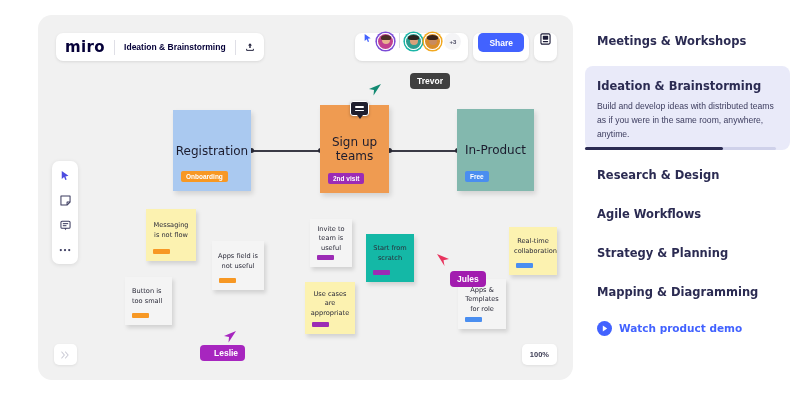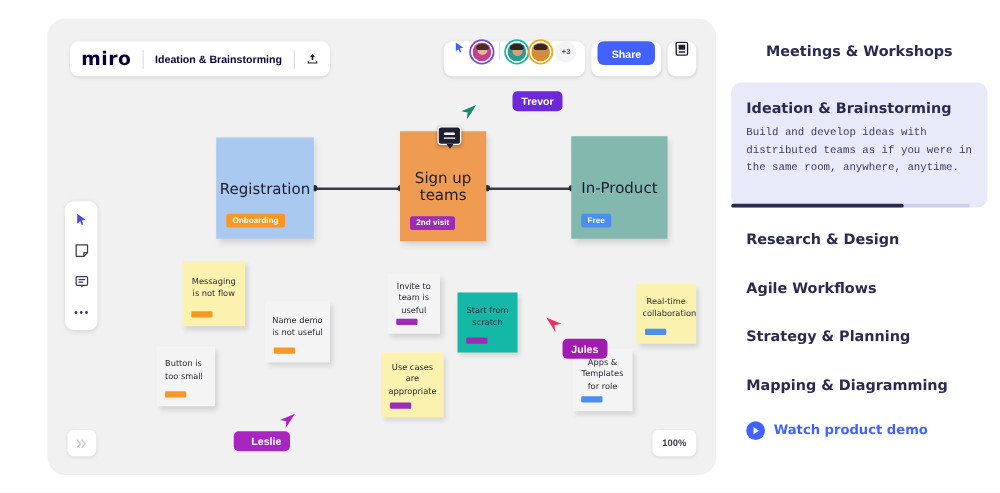"Meetings & Workshops" div.side-item { text-align: center -> none }
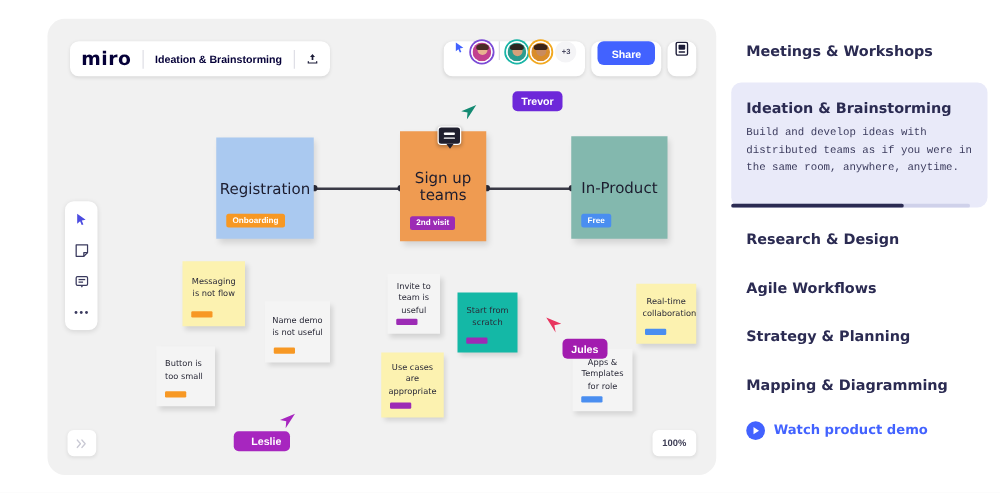"Trevor" span.cursor-label { background: #6d28d9 -> #404040 }
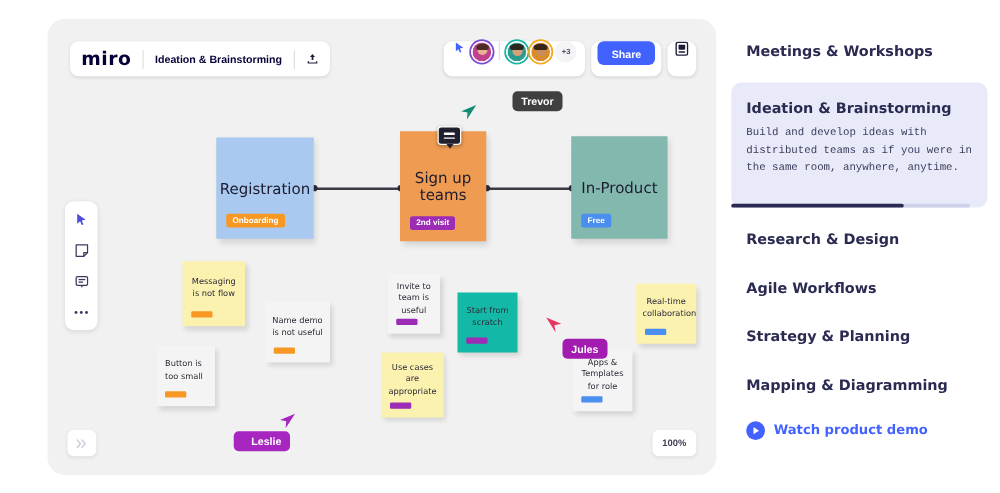"Build and develop ideas with" .side-card-desc { font-family: Liberation Mono, monospace -> Liberation Sans, sans-serif; padding-bottom: 24px -> 8px }
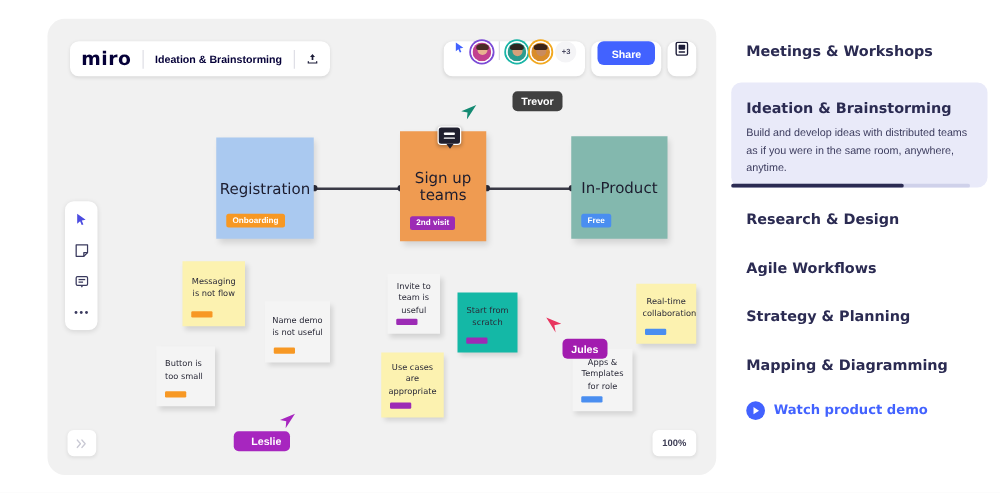"Name demo is not useful" span.note-txt { text: Name demo -> Apps field }
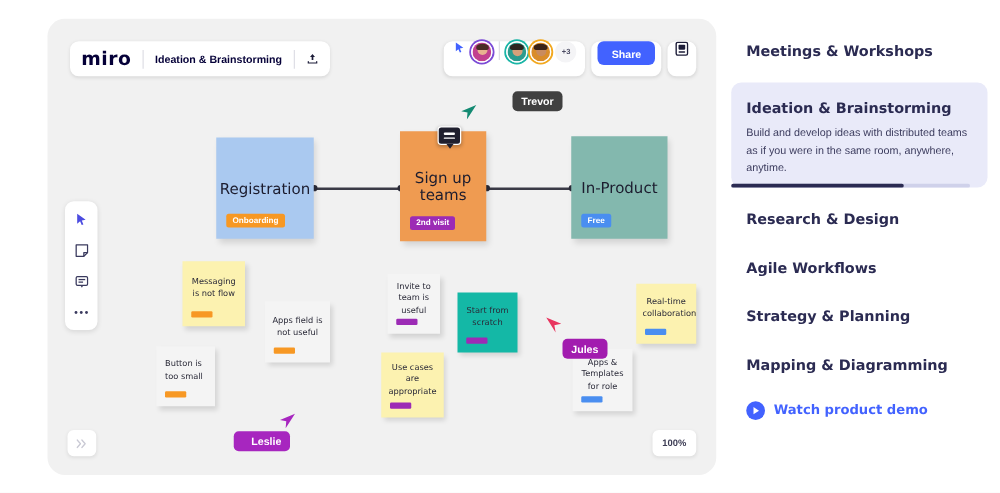"Leslie" span.cursor-label { left: 149px -> 162px }
